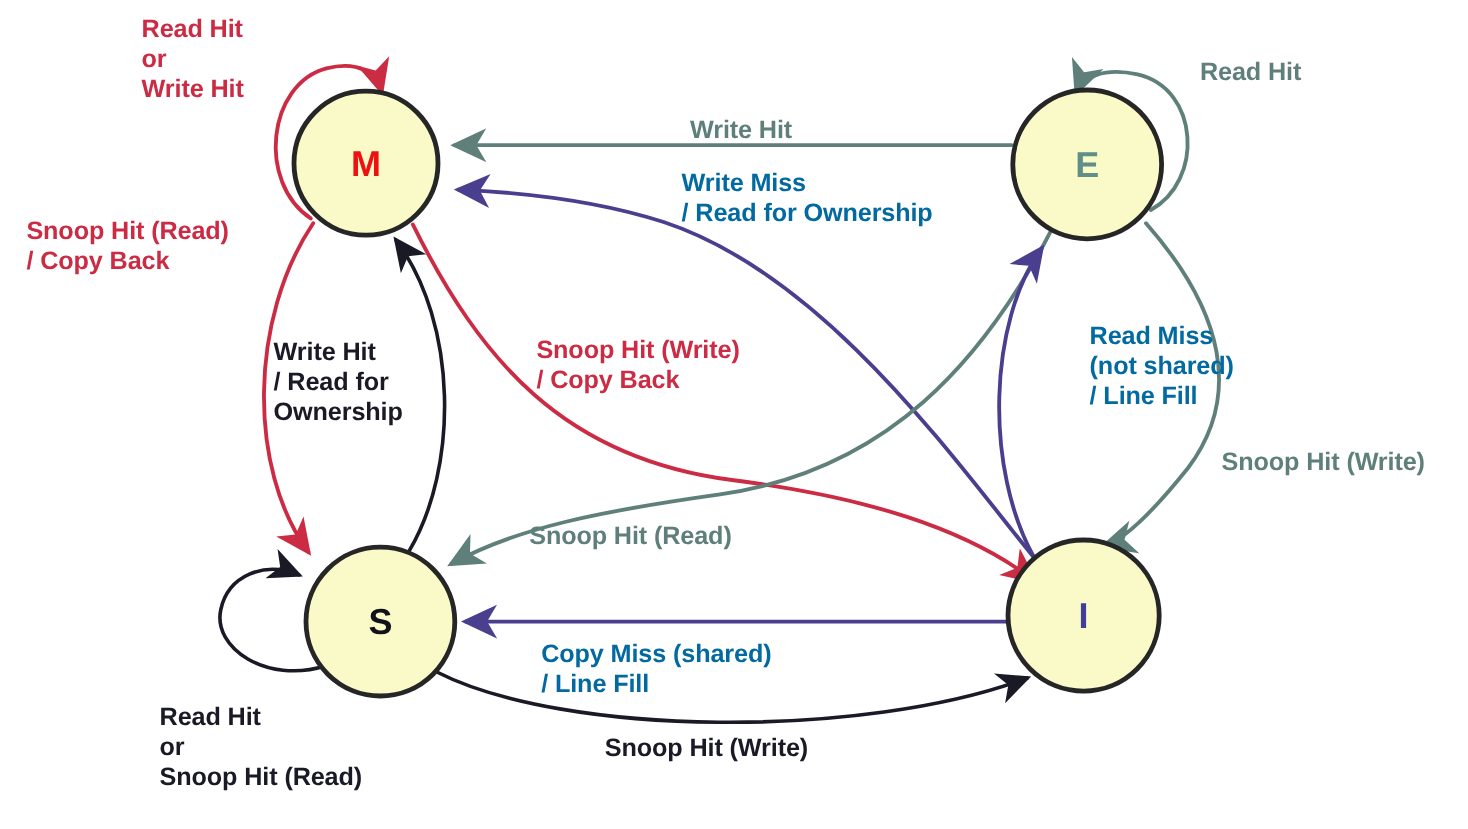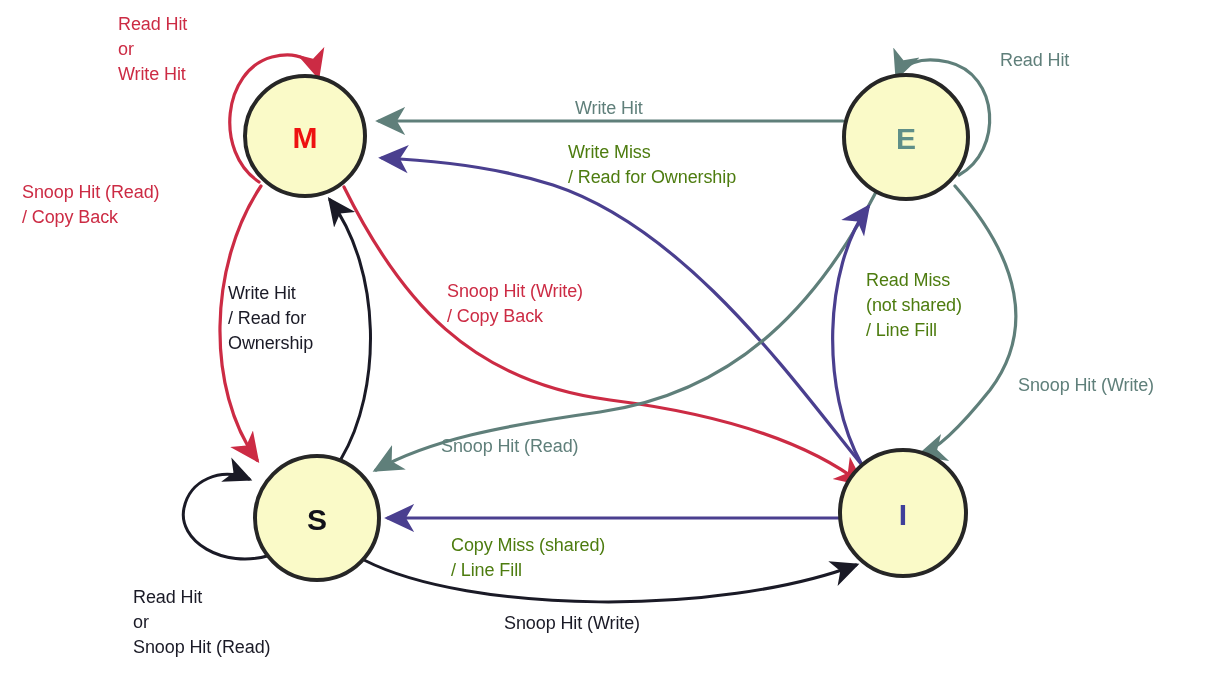"Read Hit" .lbl { font-size: 18px -> 21px; font-weight: normal -> bold }
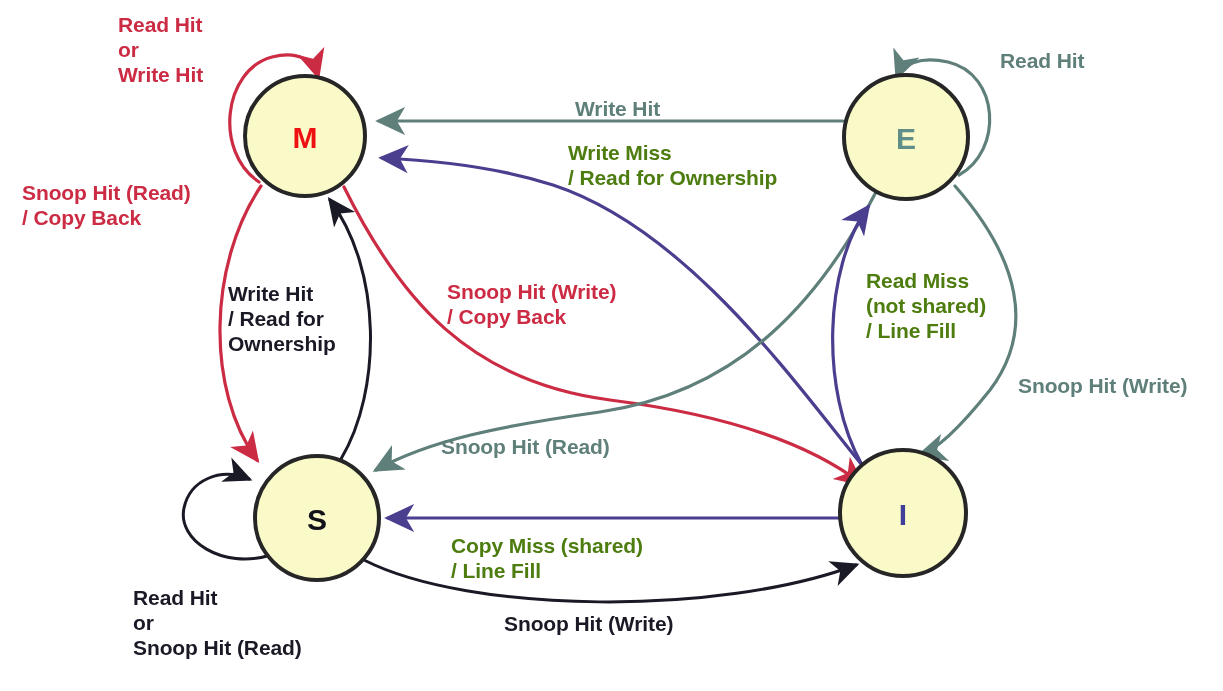"Write Miss" .c-purp { color: #4d7c0f -> #0369a1 }
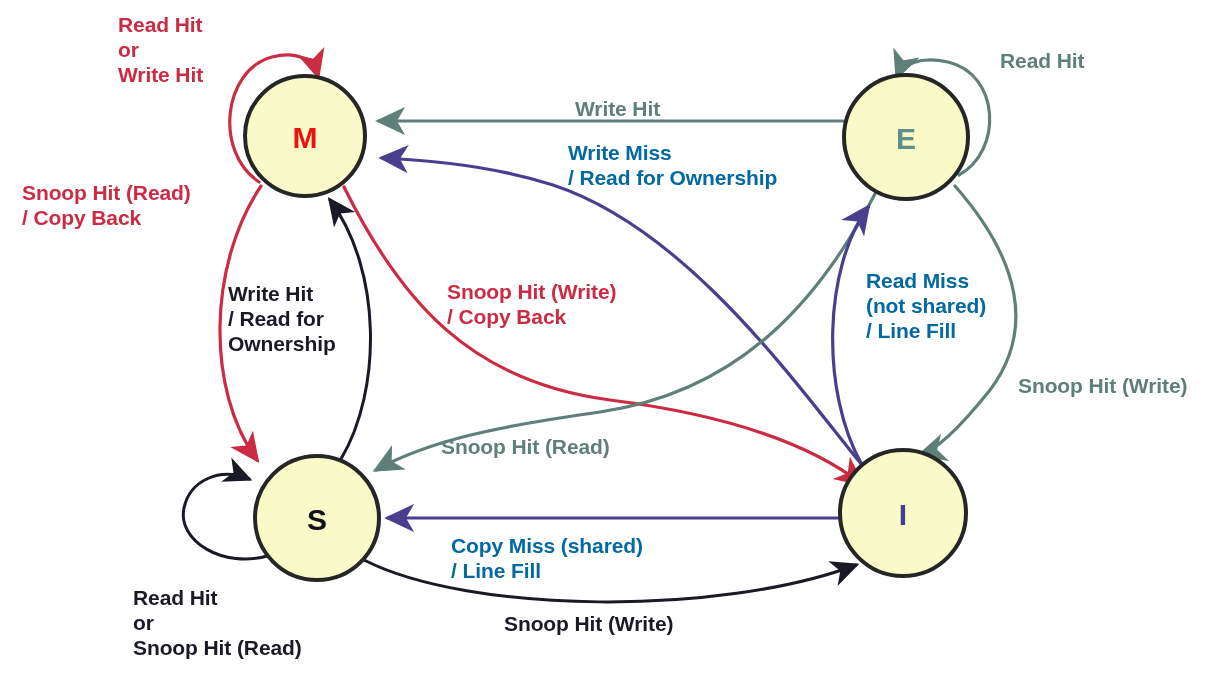"Read Miss" div.lbl { left: 866px -> 908px }
